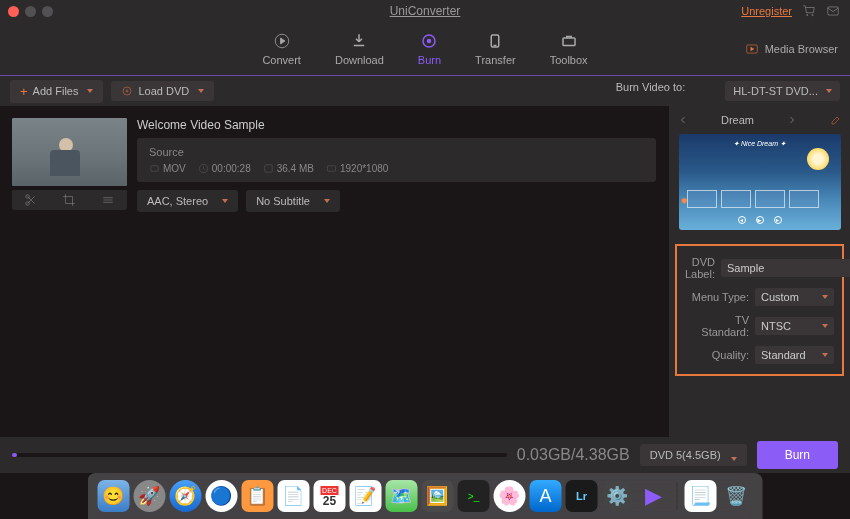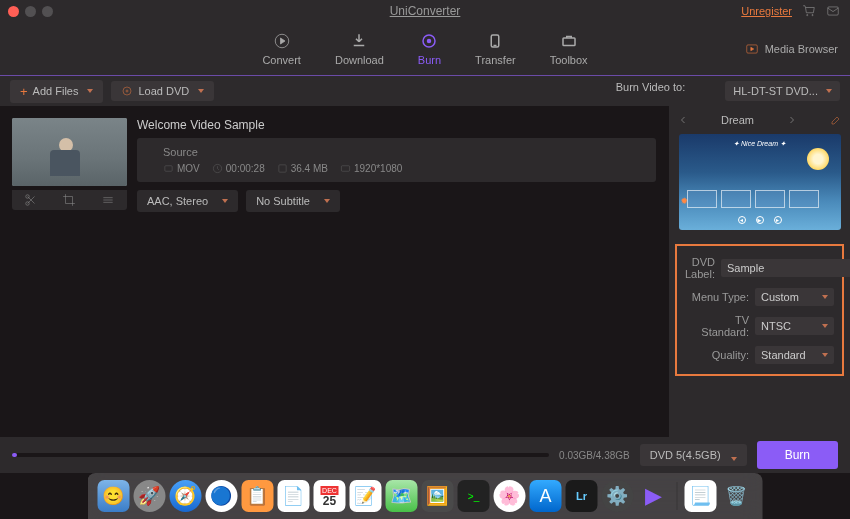"Source" .source-box { padding: 8px 26px -> 8px 12px }
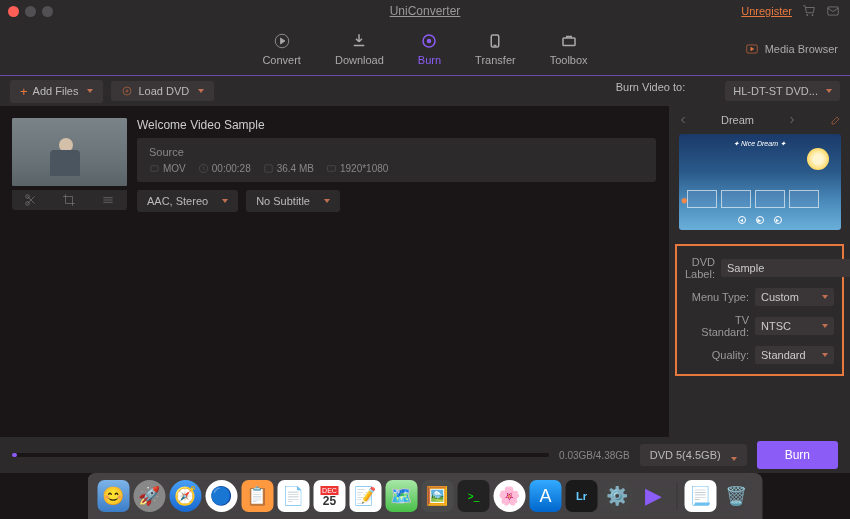"0.03GB/4.38GB" .progress-text { font-size: 10px -> 16px }
